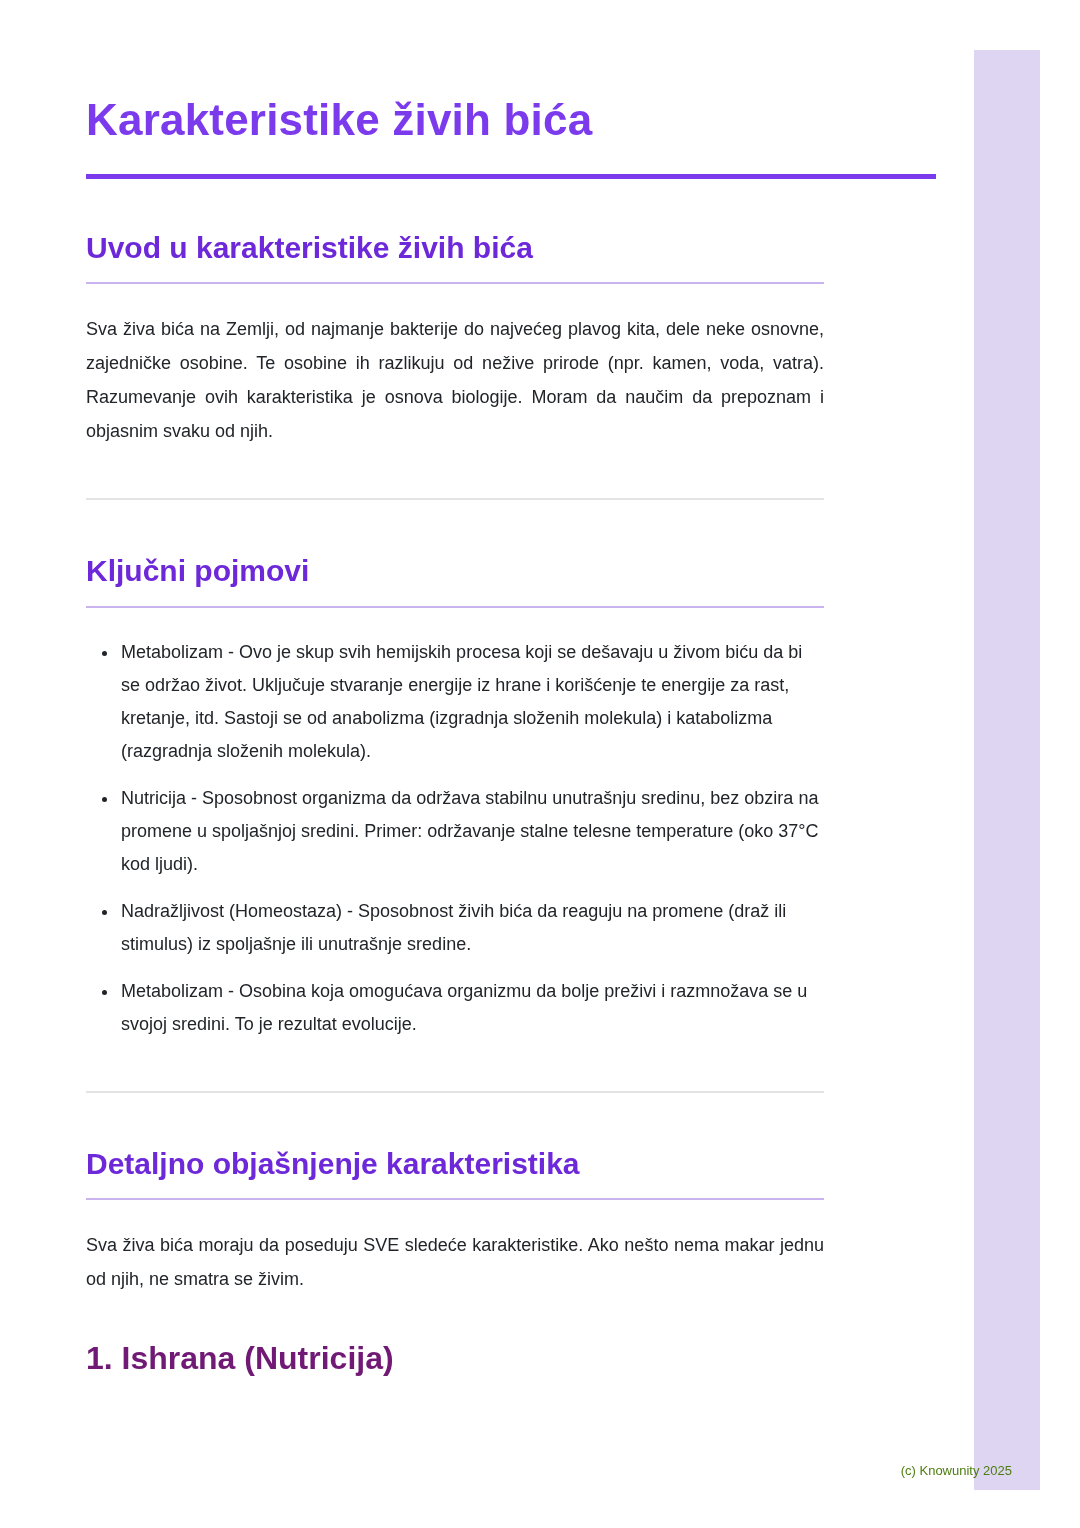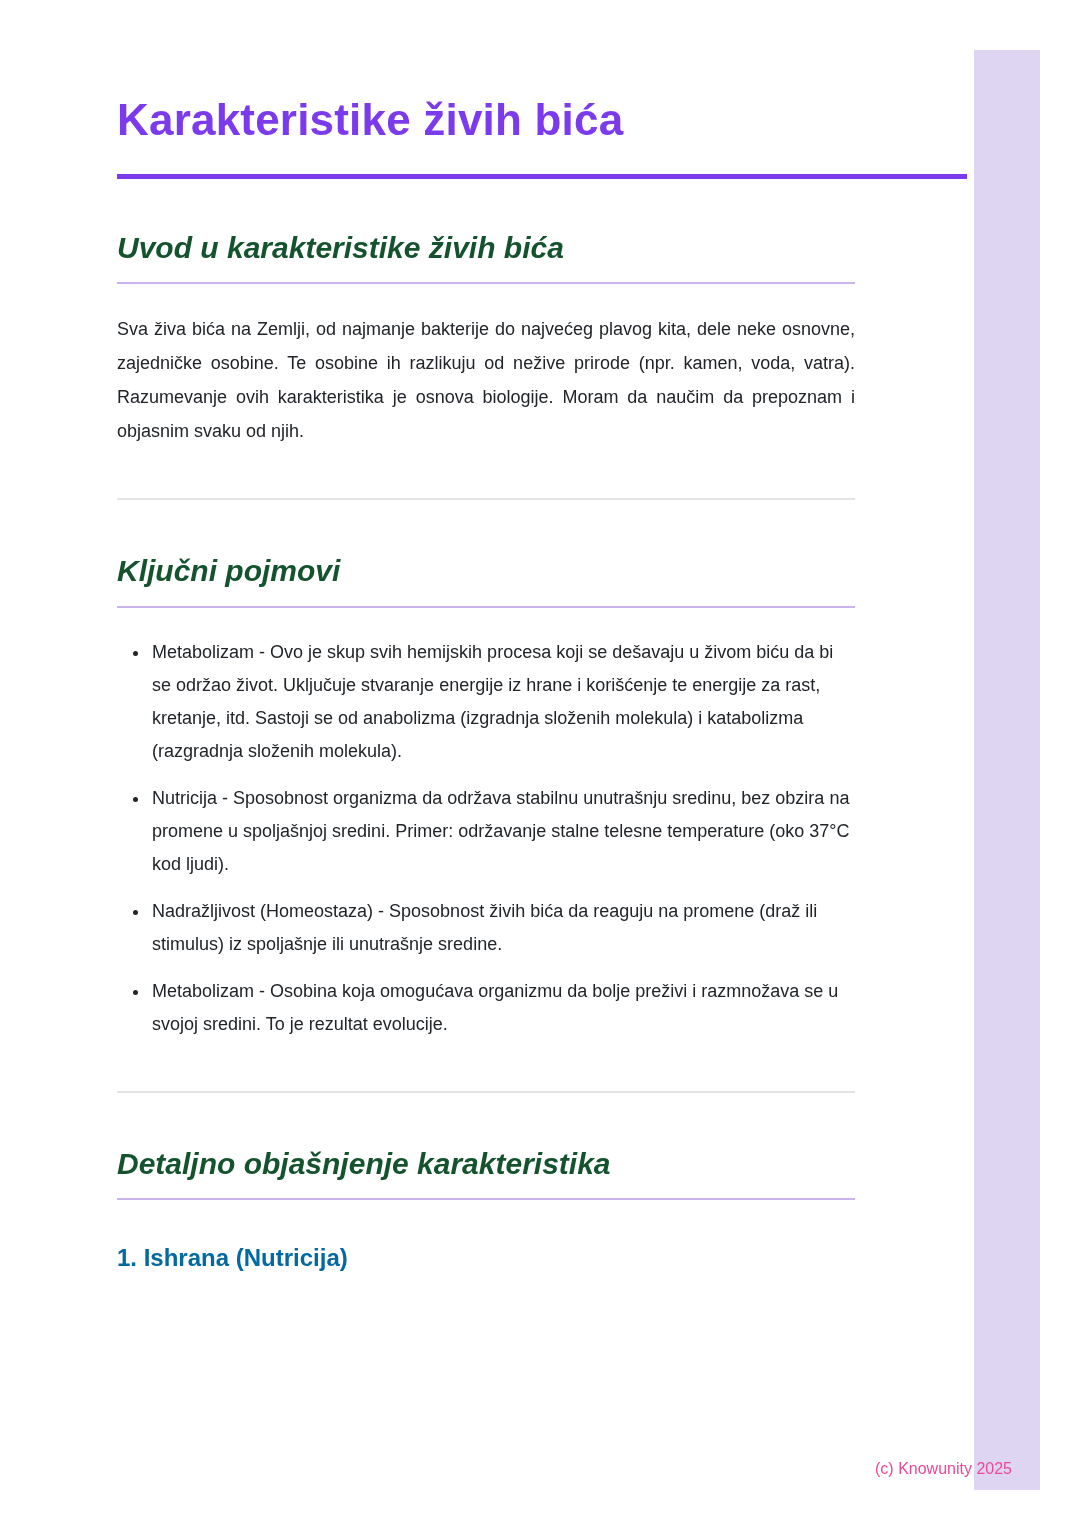"Karakteristike živih bića" .content { padding: 95px 0 0 117px -> 95px 0 0 86px }
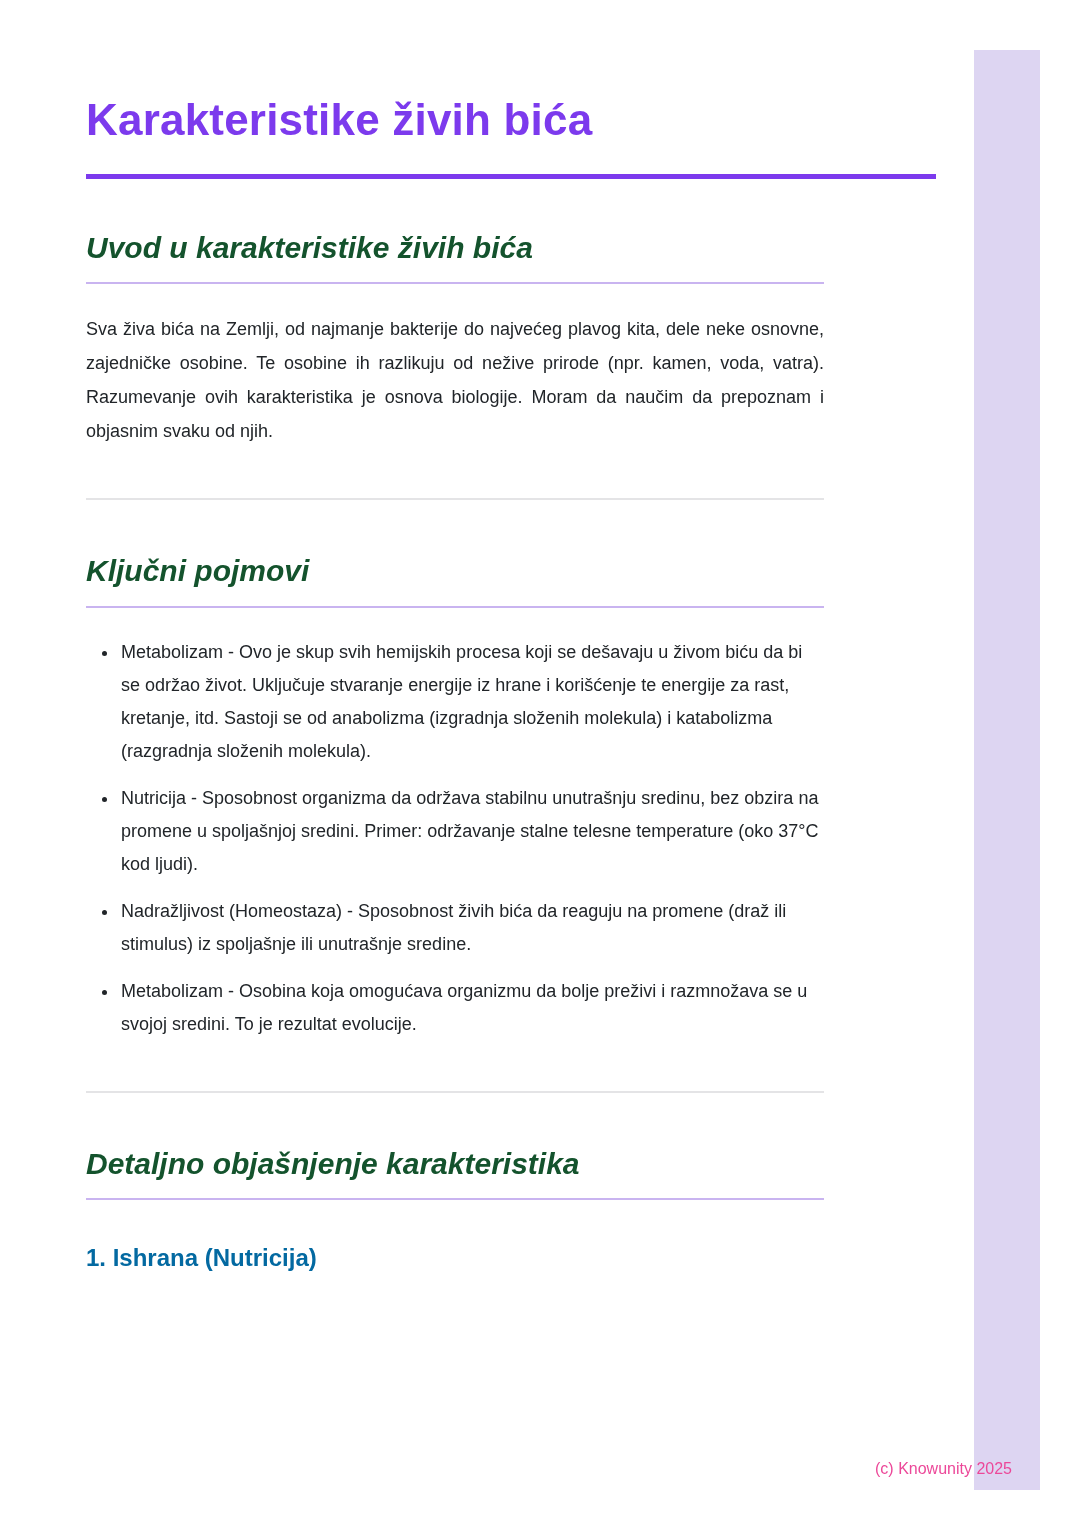"Uvod u karakteristike živih bića" h2 { color: #14532d -> #6d28d9; font-style: italic -> none }
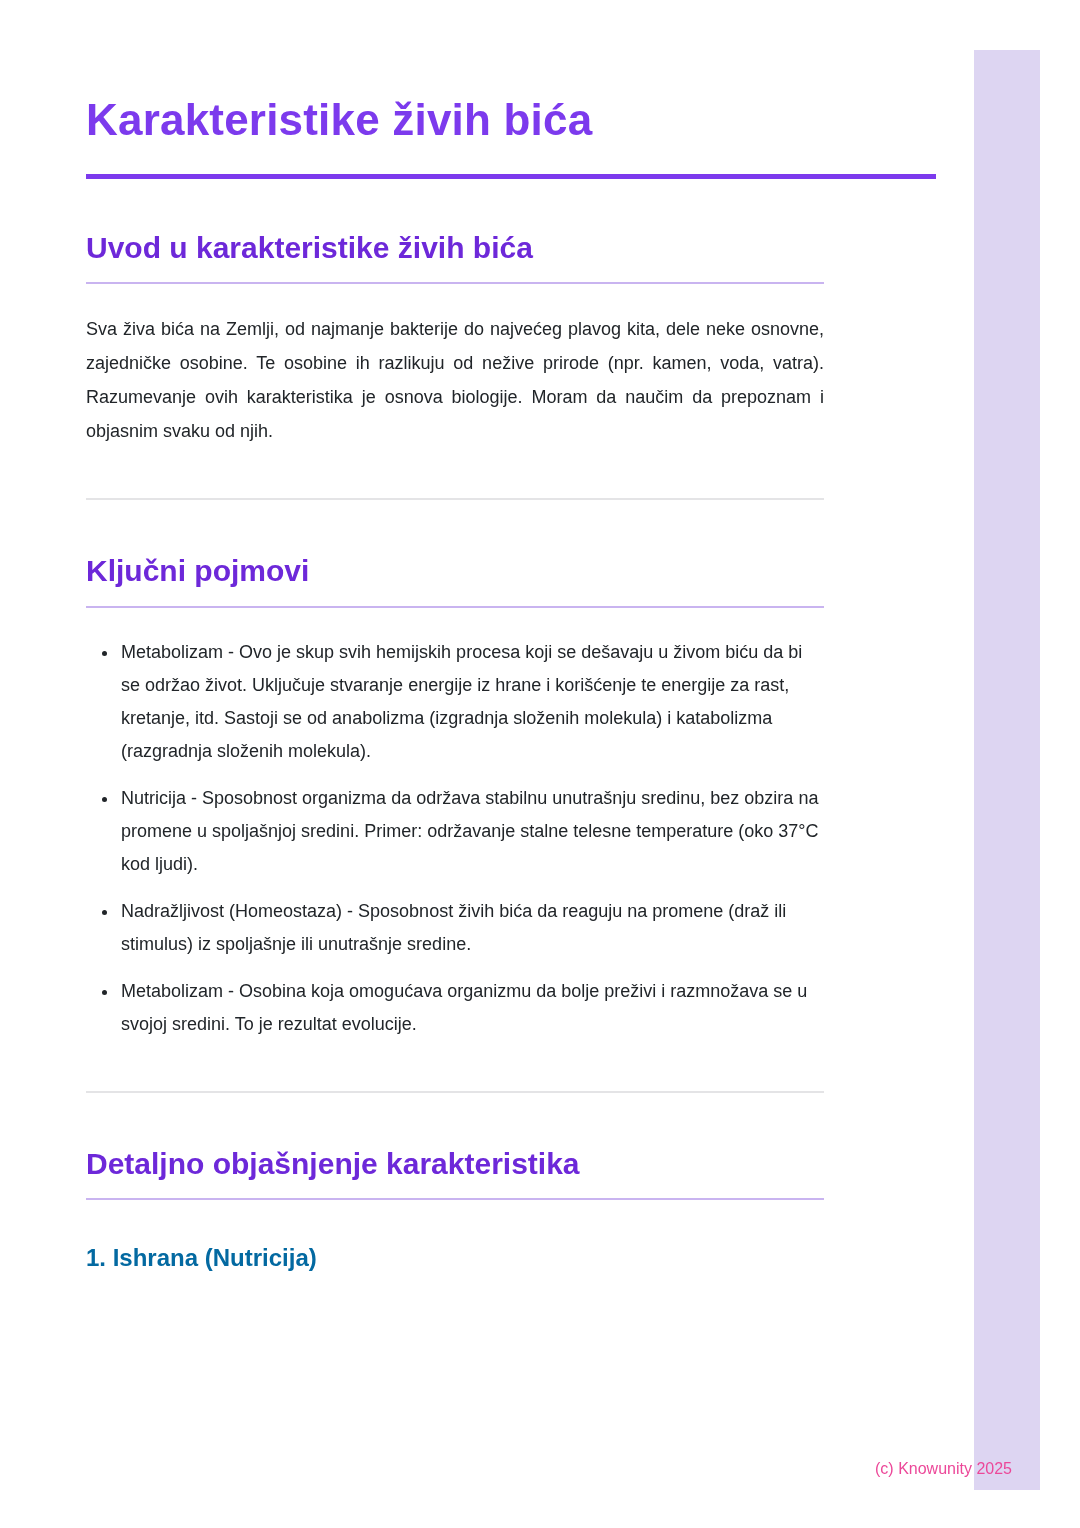"Sva živa bića moraju da" p.para { html: none -> <p>Sva živa bića moraju da poseduju SVE sledeće karakteristike. Ako nešto nema makar jednu od njih, ne smatra se živim.</p> }
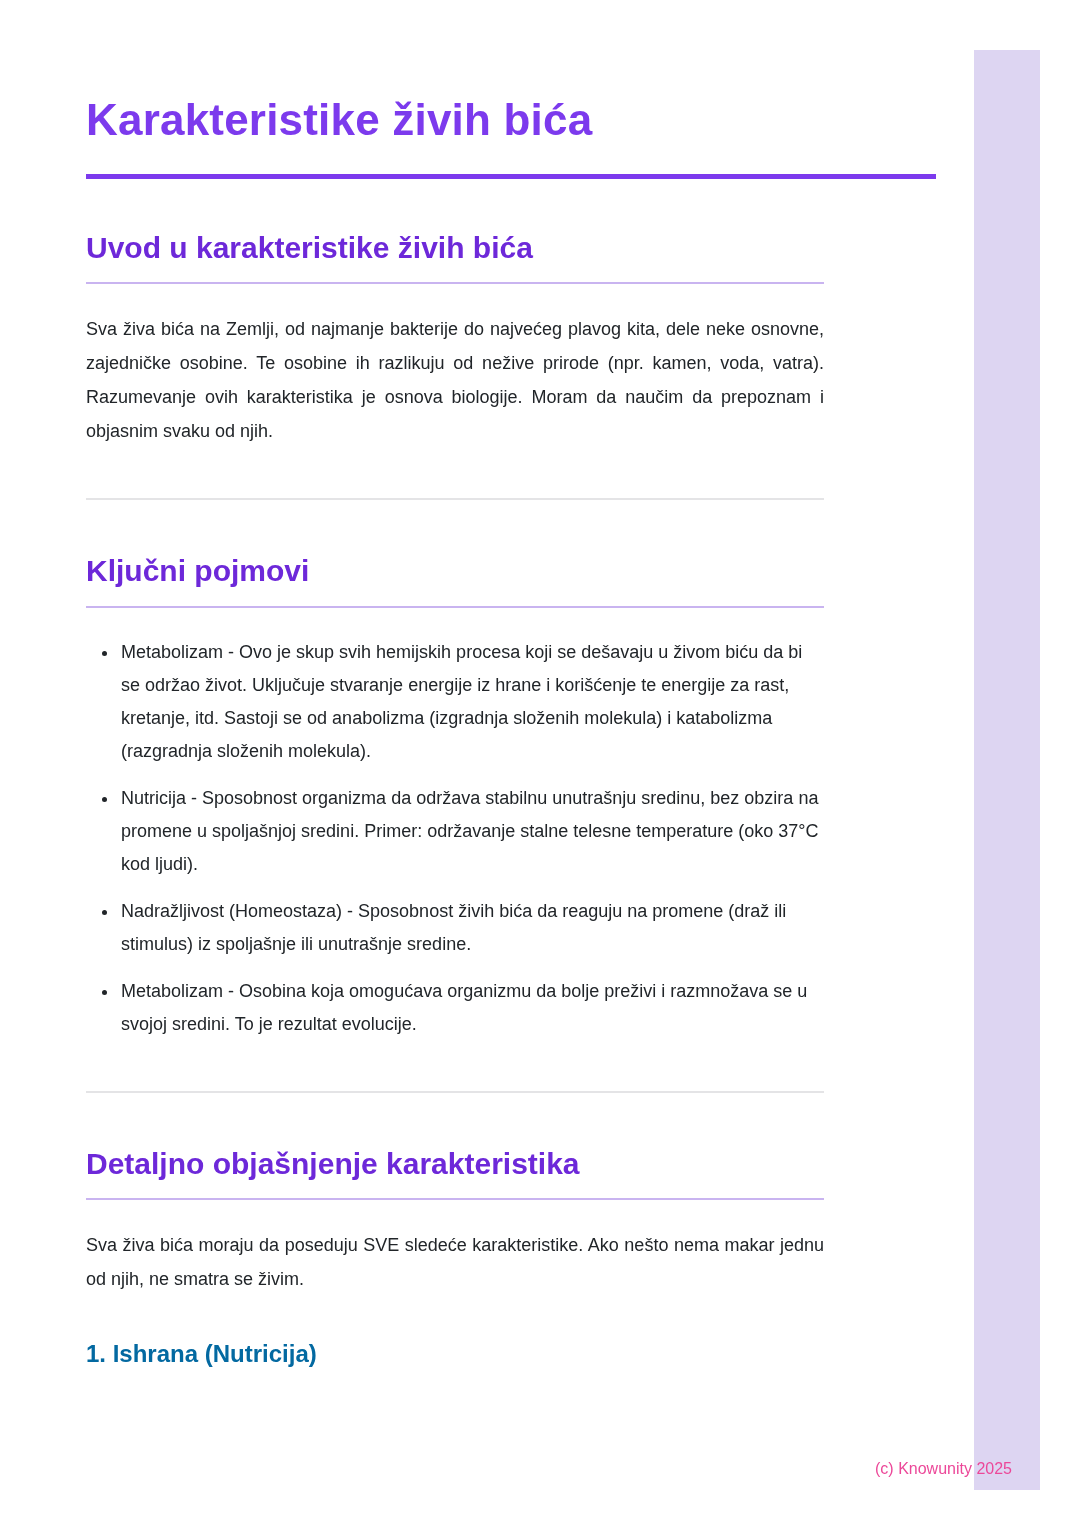"1. Ishrana (Nutricija)" h3 { color: #0369a1 -> #701a75; font-size: 24px -> 32px }
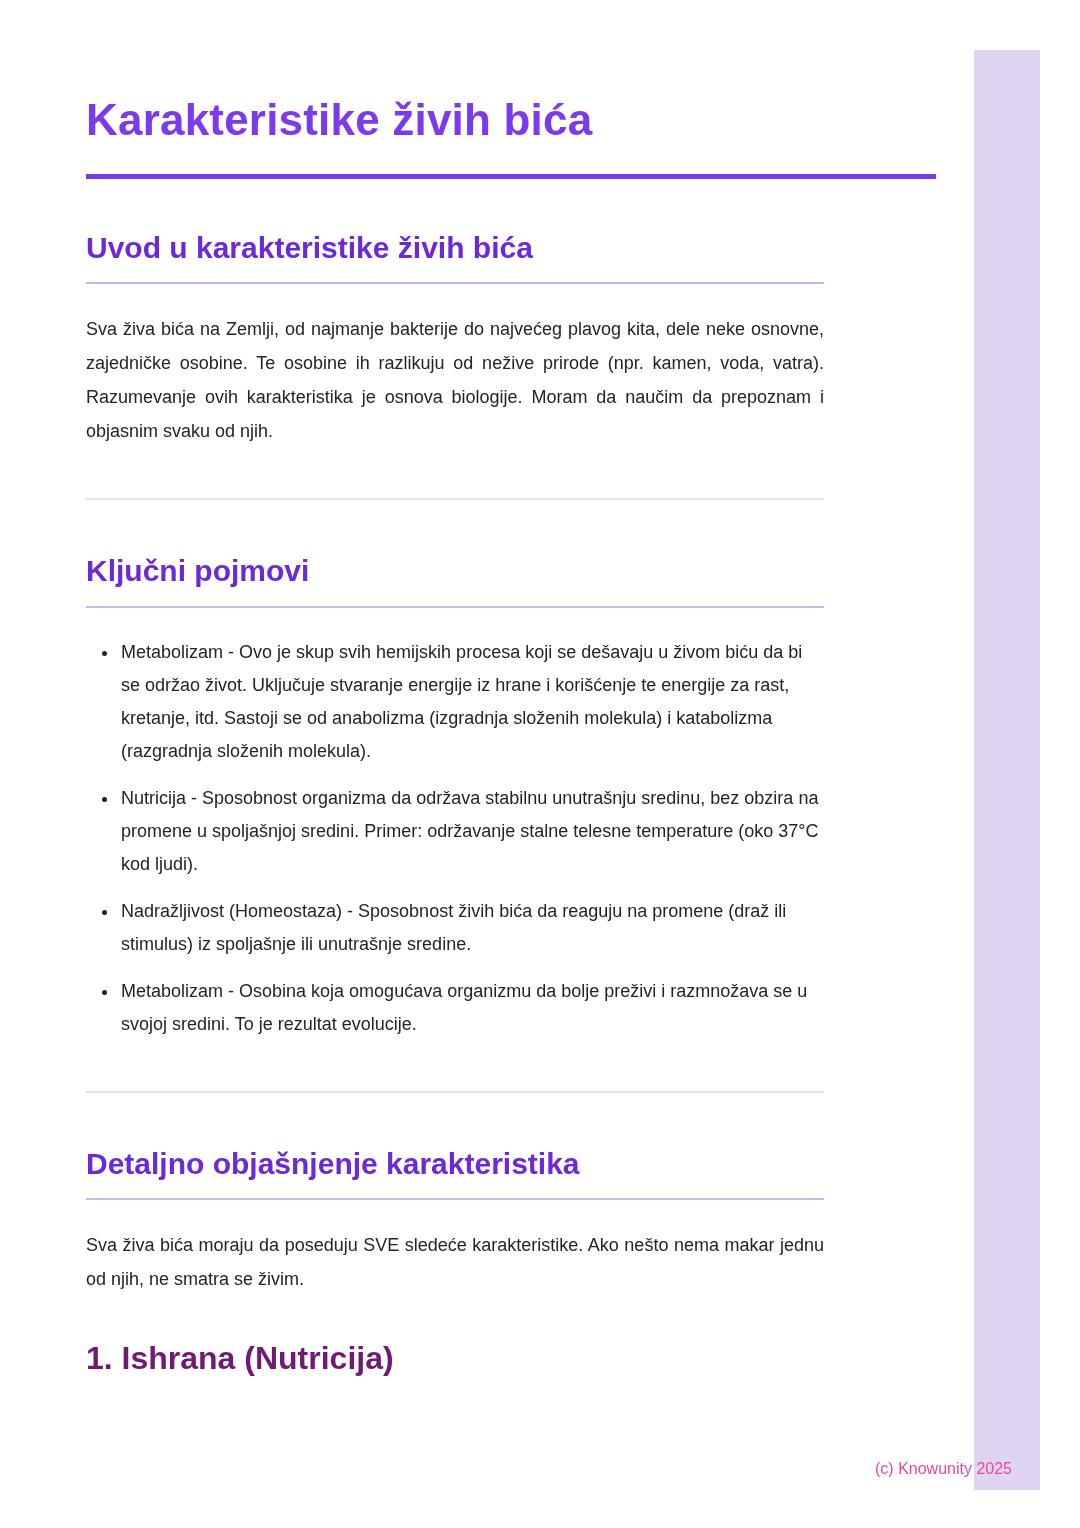"(c) Knowunity 2025" .footer { color: #ec4899 -> #4d7c0f; font-size: 16px -> 13px }
